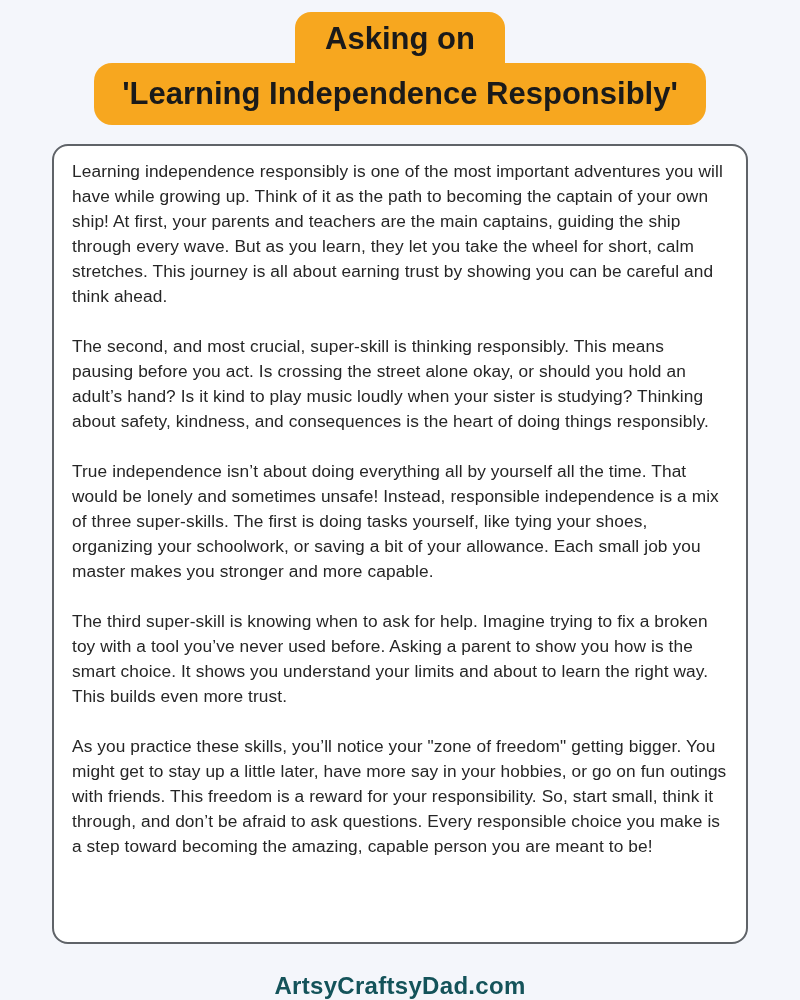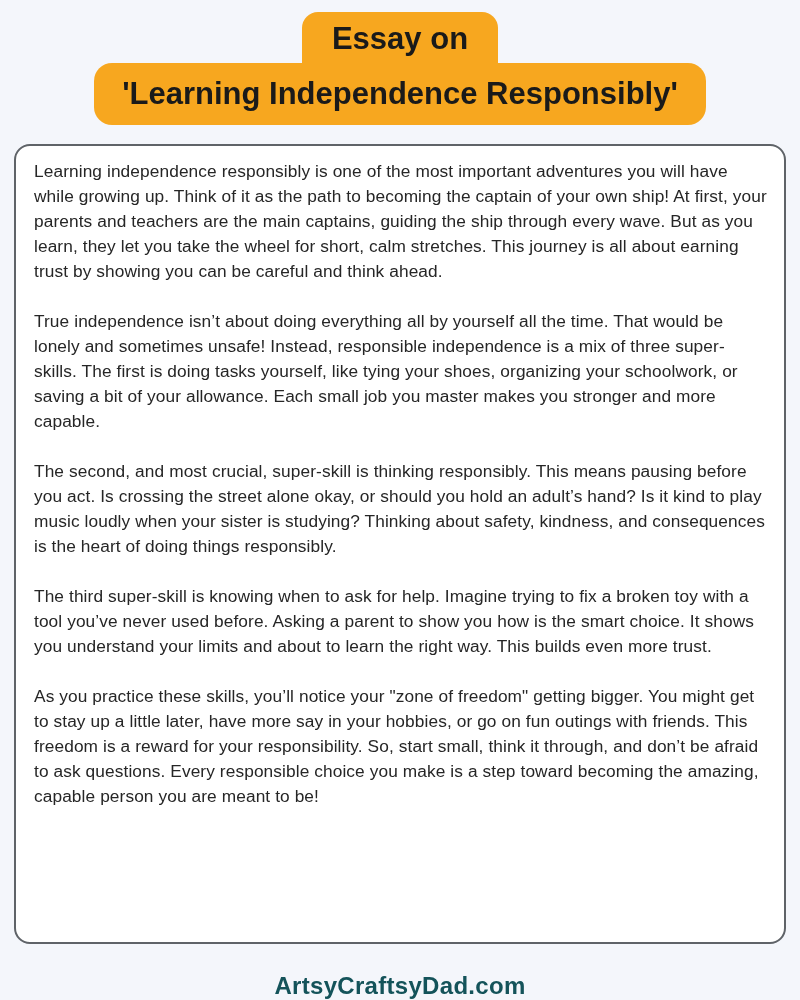"Essay on" div.badge { text: Essay -> Asking }
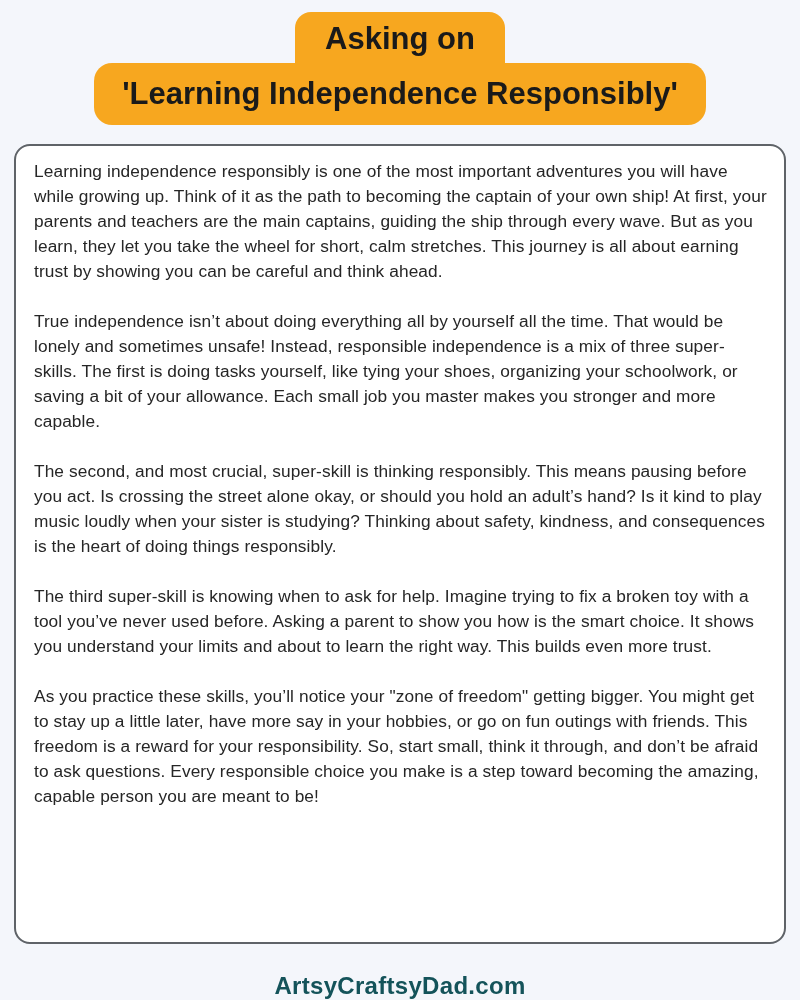"Learning independence responsibly is one" .essay-card { width: 772px -> 696px }
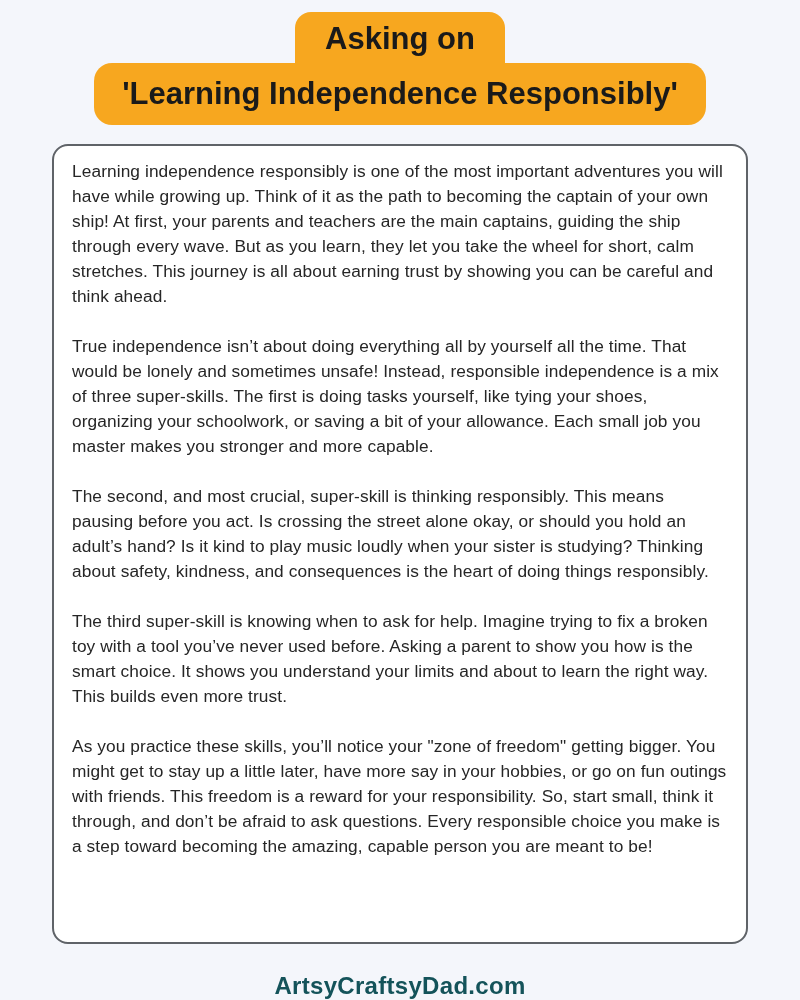"True independence isn’t about doing" p { order: before "The second, and most crucial," -> after "The second, and most crucial," }
